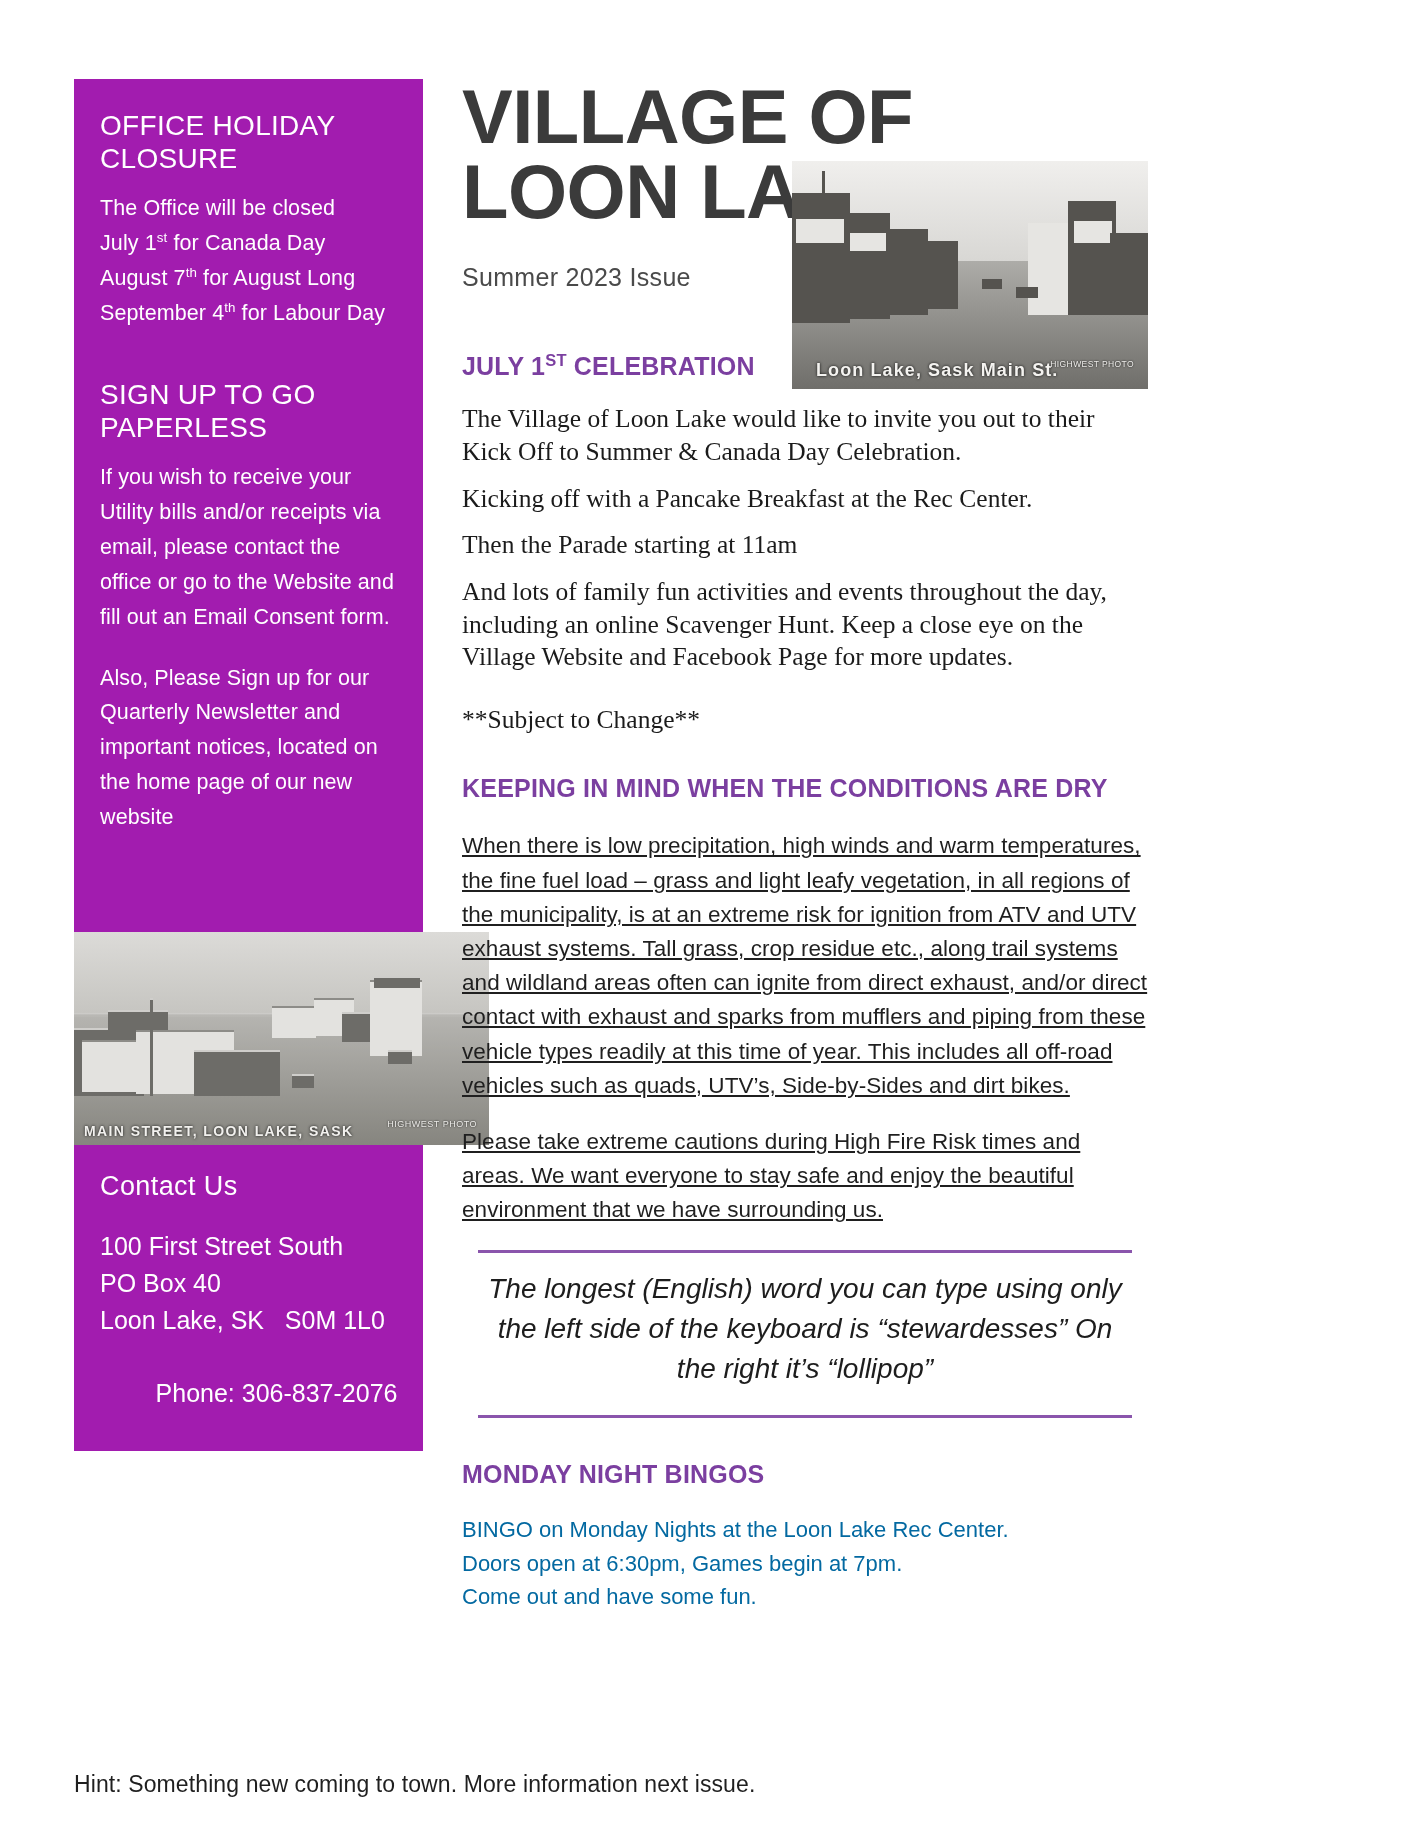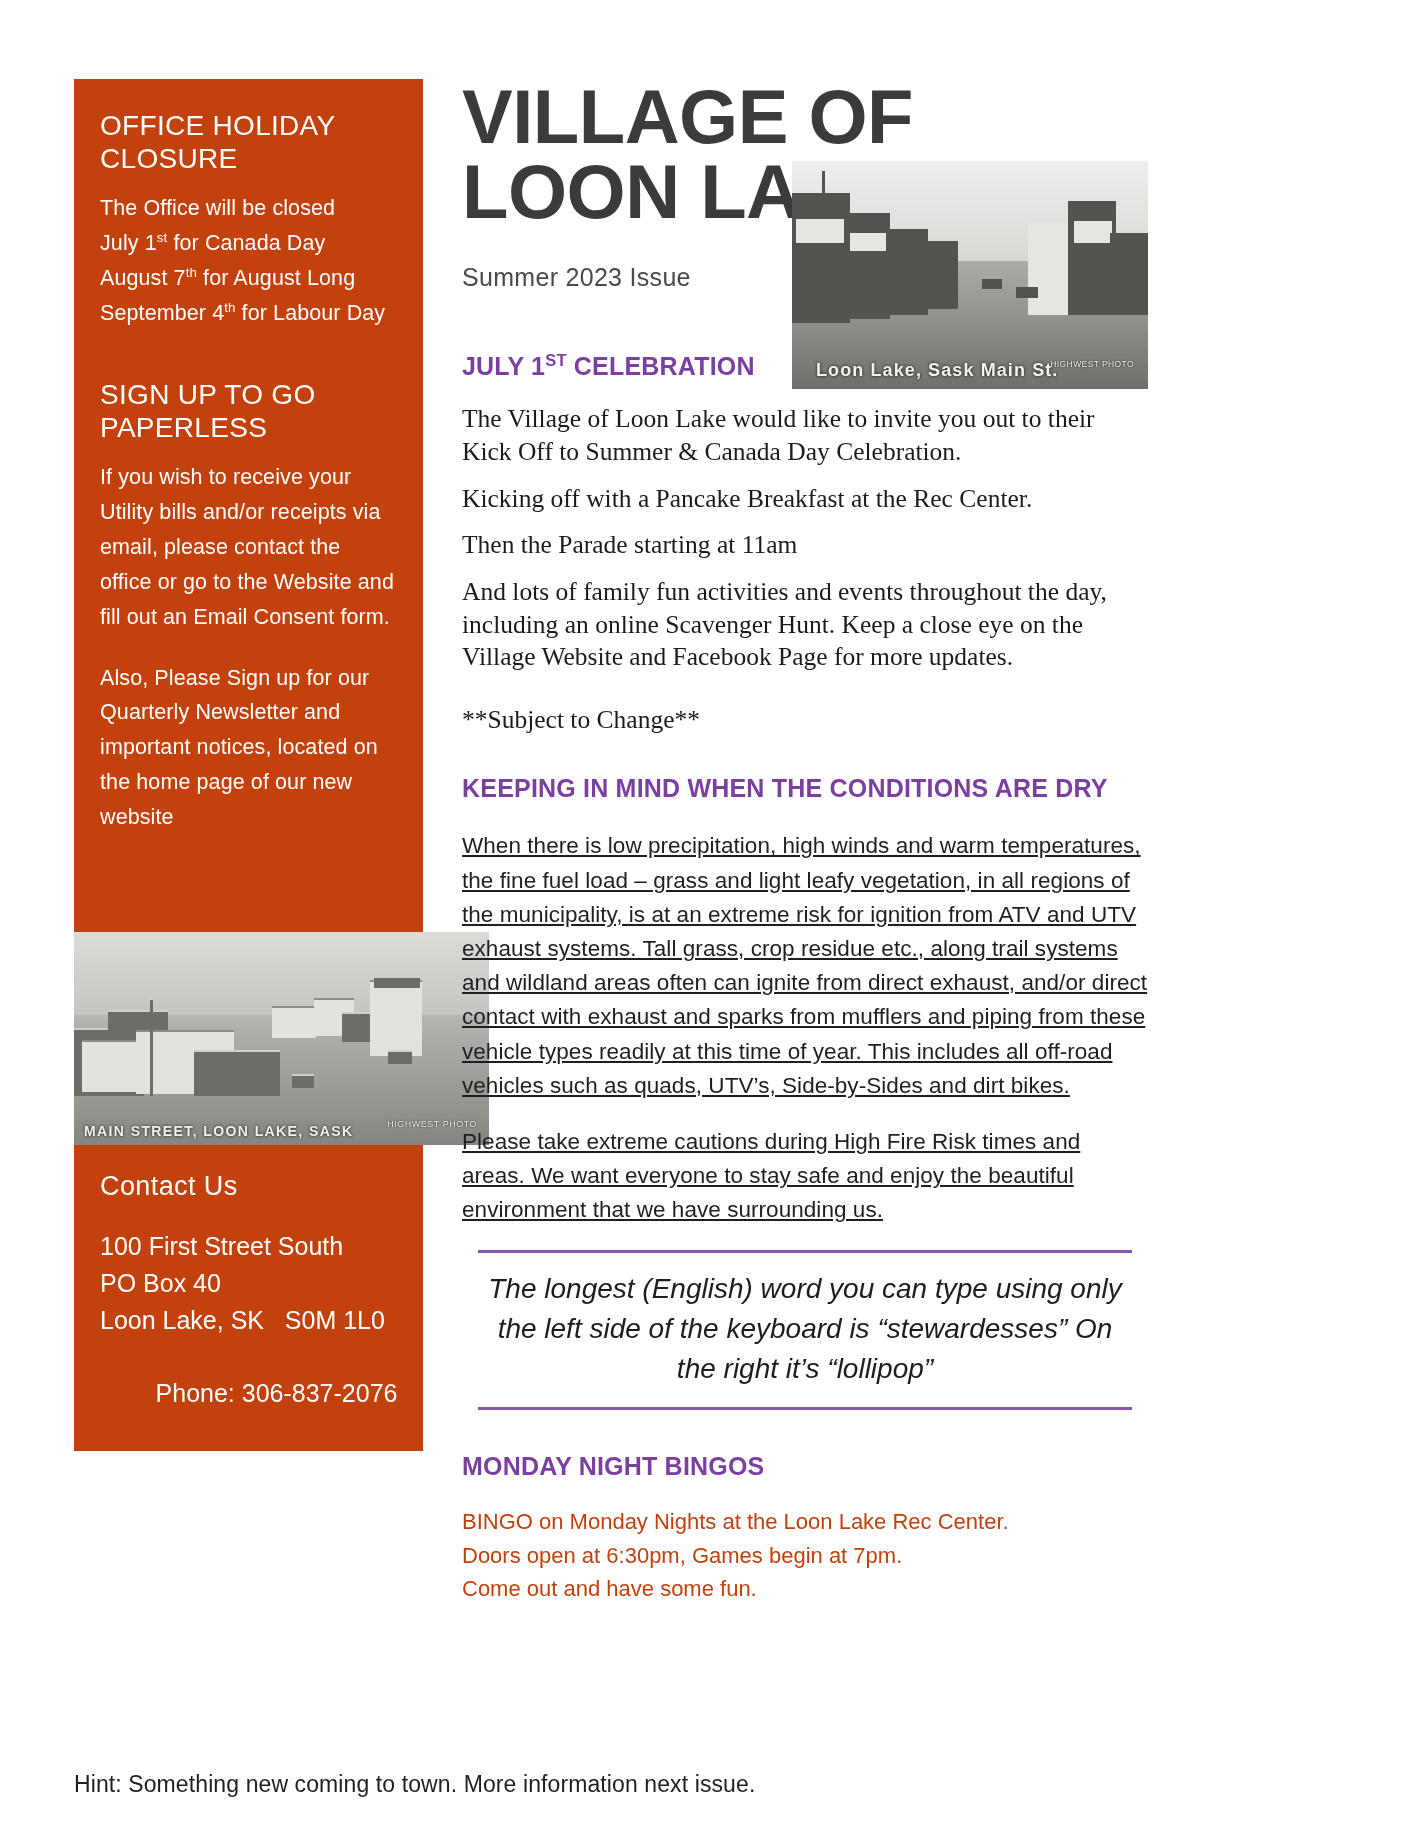"OFFICE HOLIDAY CLOSURE" .sidebar { background: #c2410c -> #a21caf }
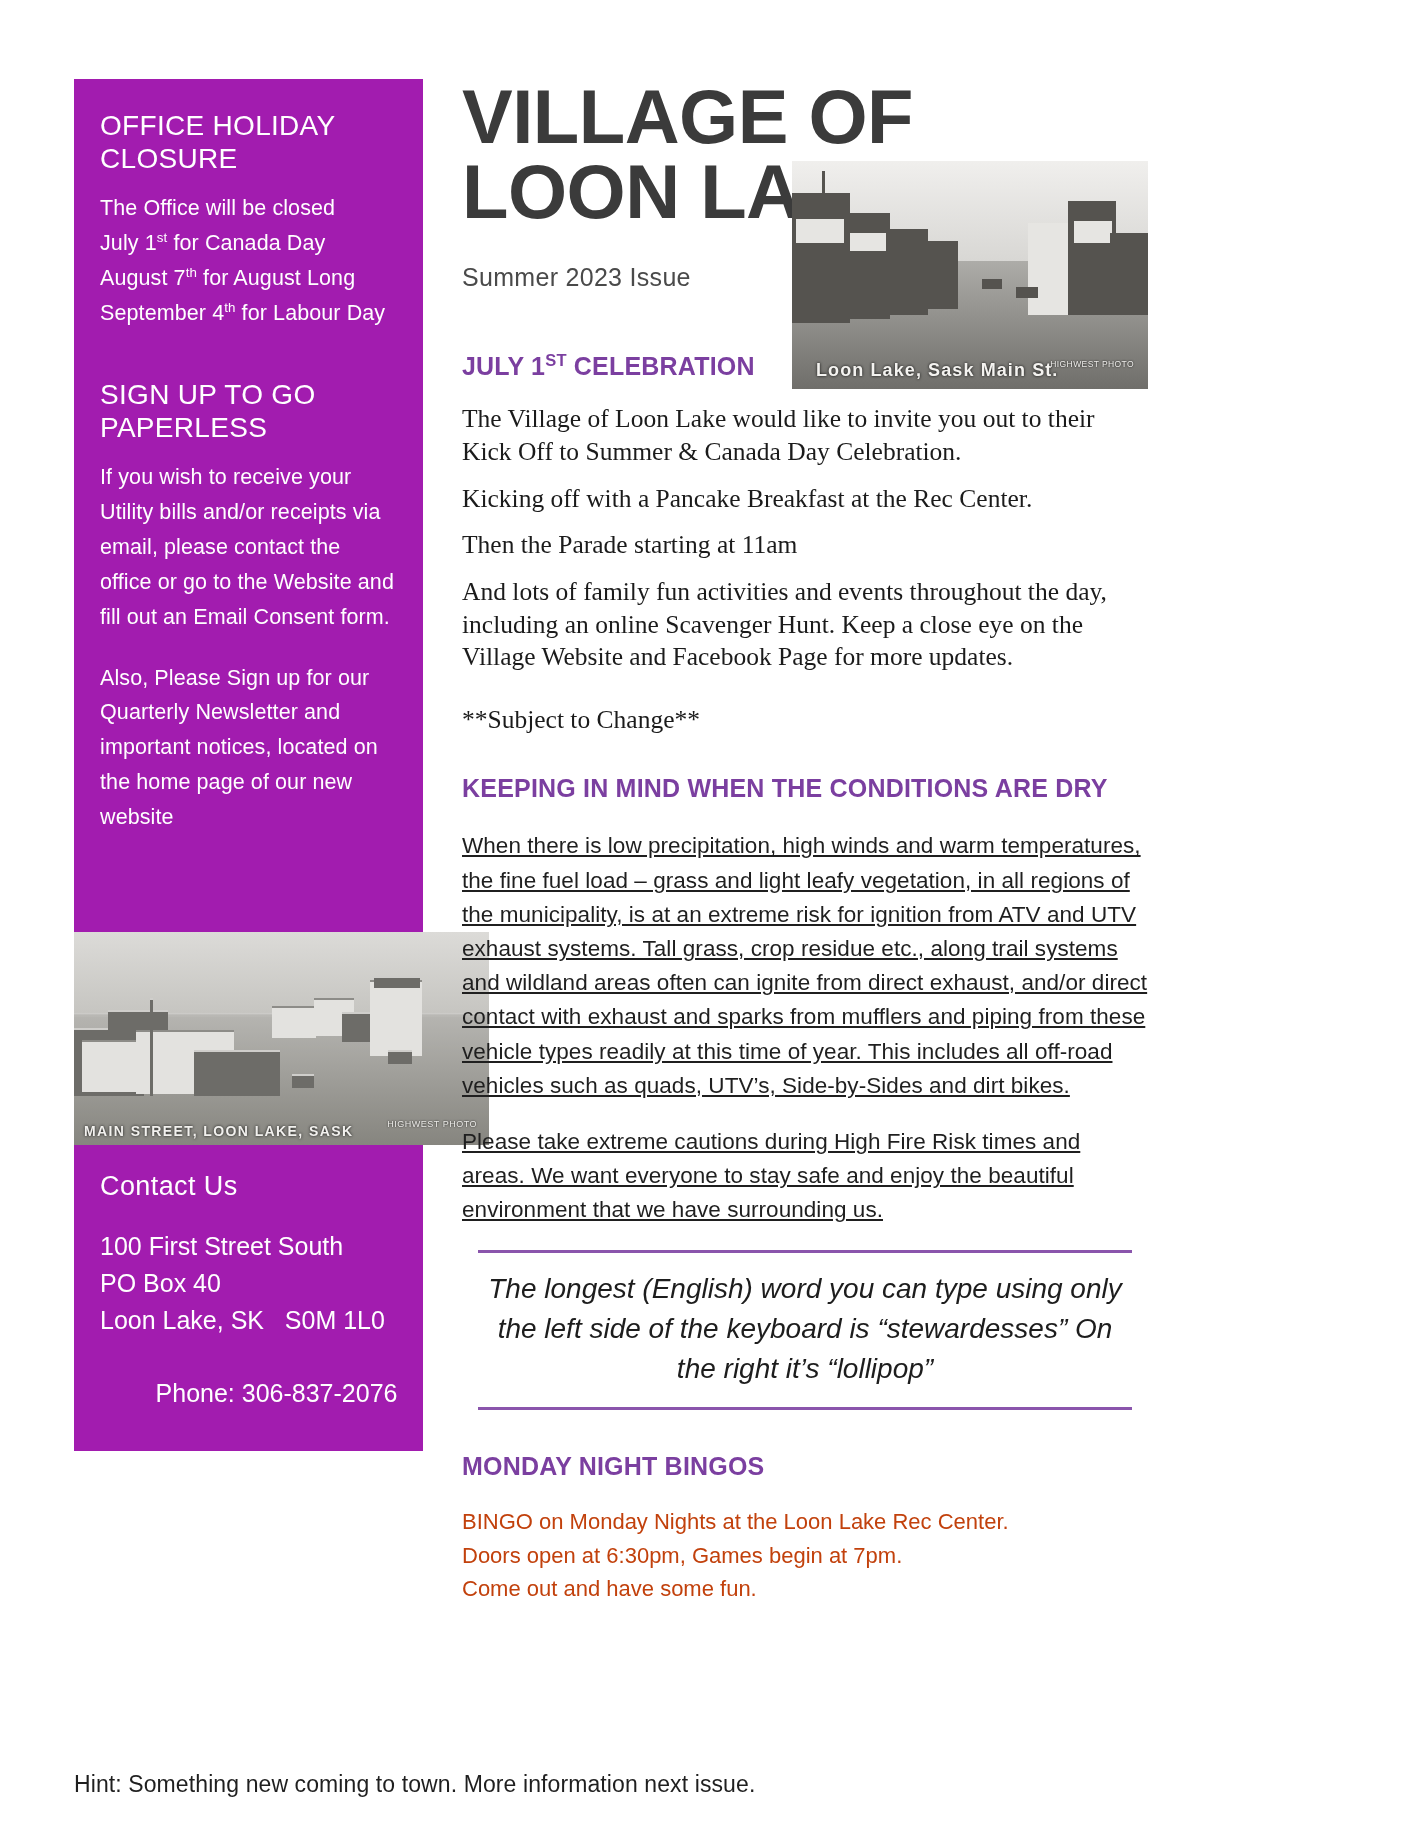"The longest (English) word you" .quote-box { padding: 16px 0 18px 0 -> 16px 0 26px 0 }
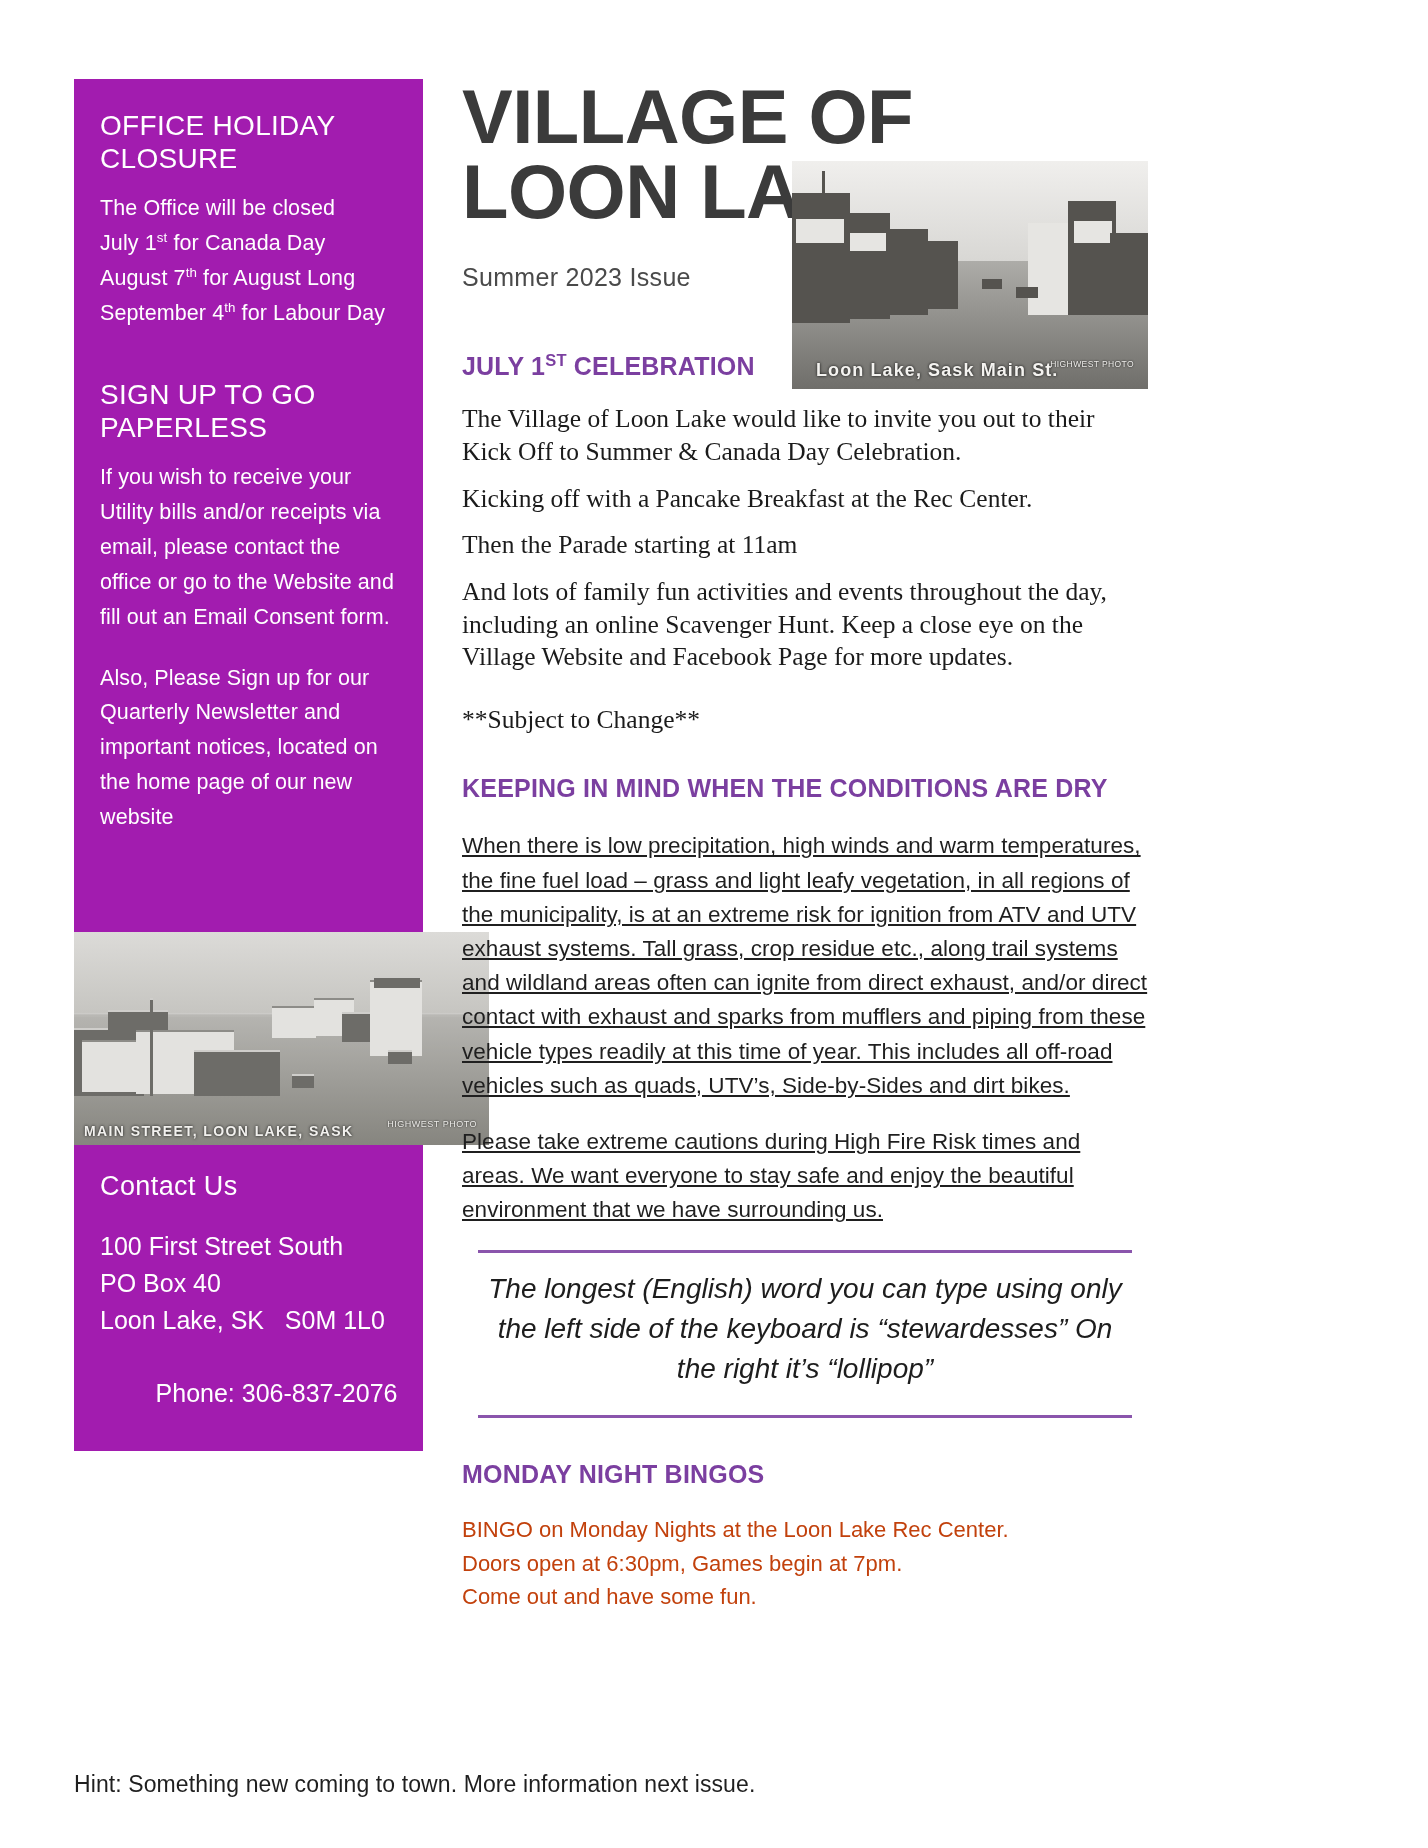"BINGO on Monday Nights at" .bingo-line { color: #c2410c -> #0369a1 }
